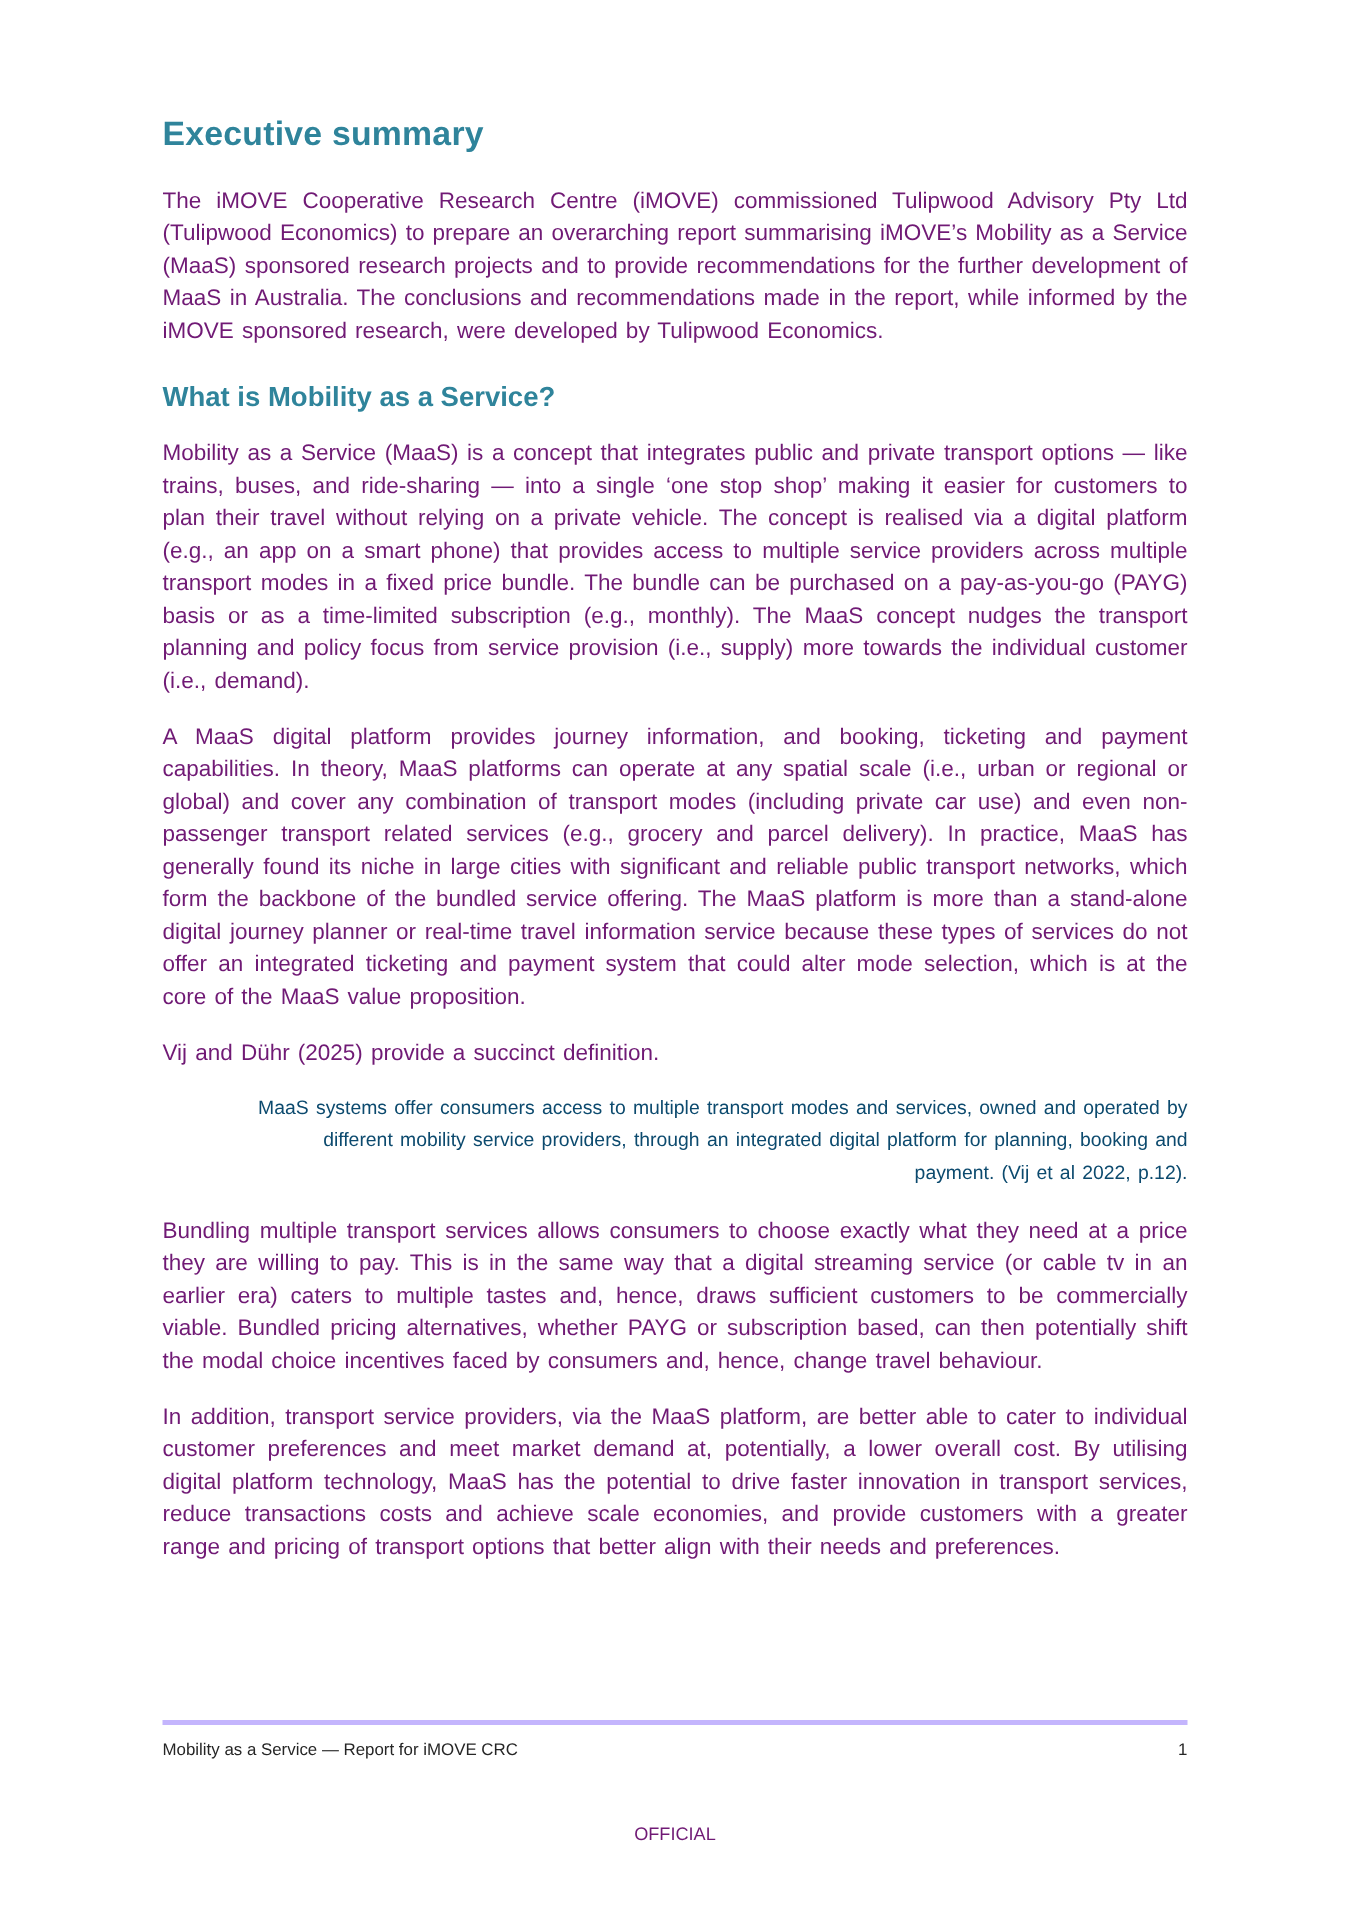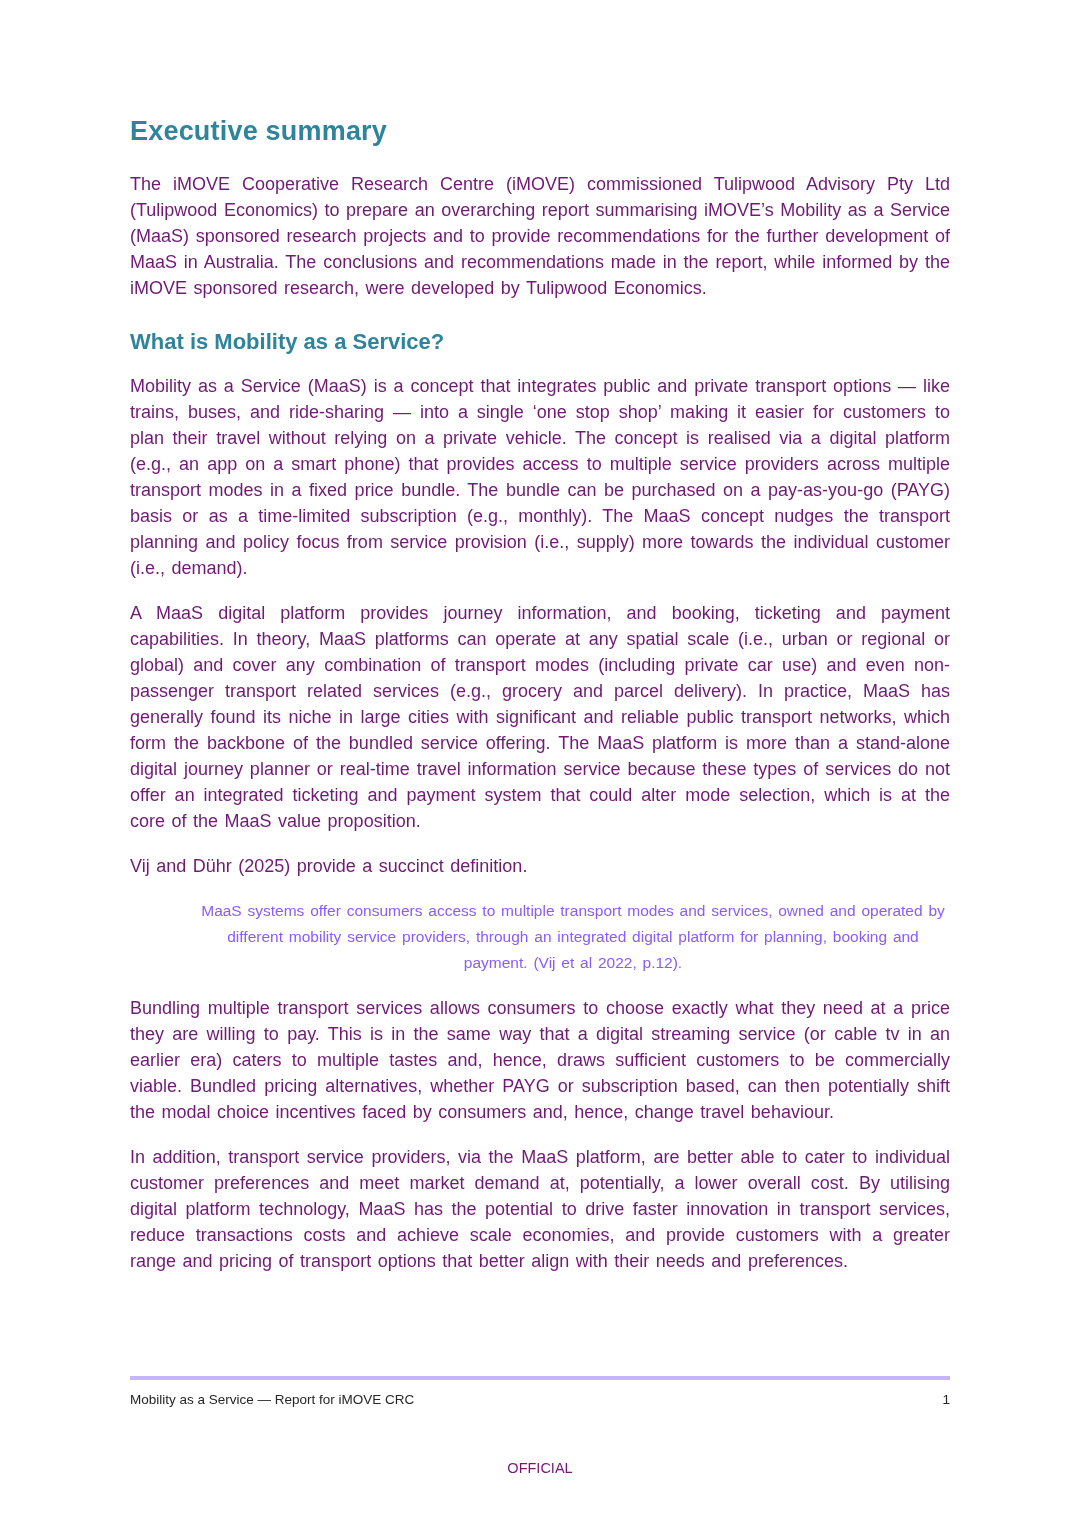"Executive summary" .content { padding-top: 116px -> 92px }
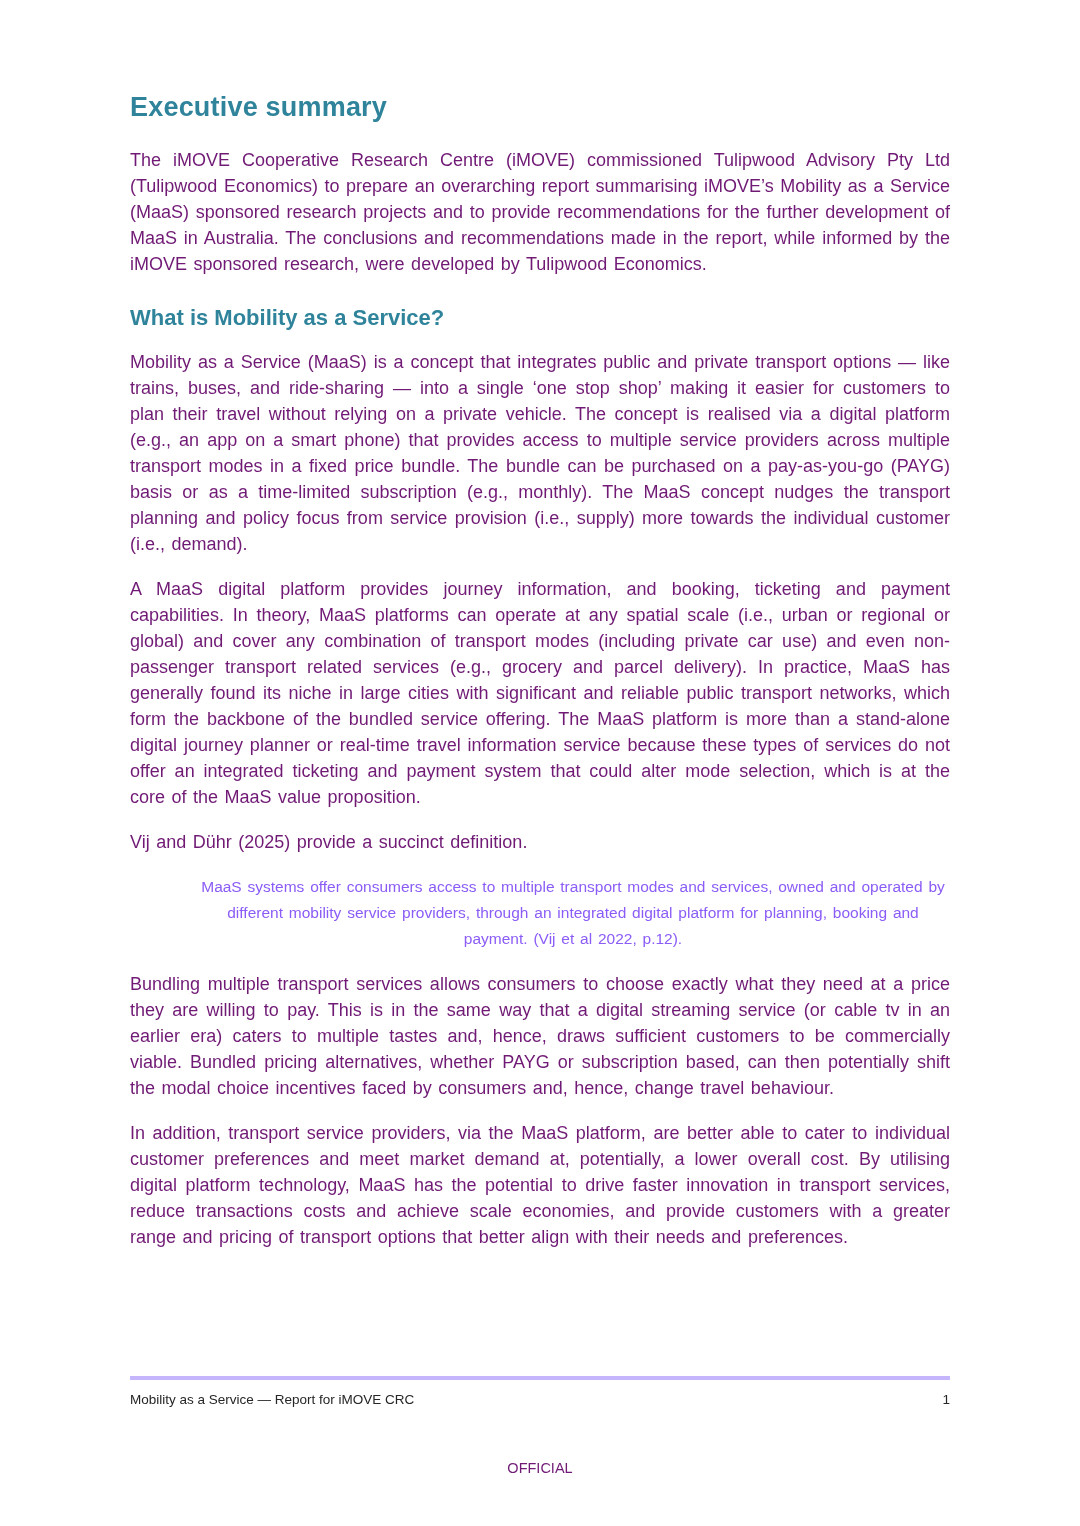"MaaS systems offer consumers access" blockquote.definition-quote { color: #8b5cf6 -> #0c4a6e; text-align: center -> right }
